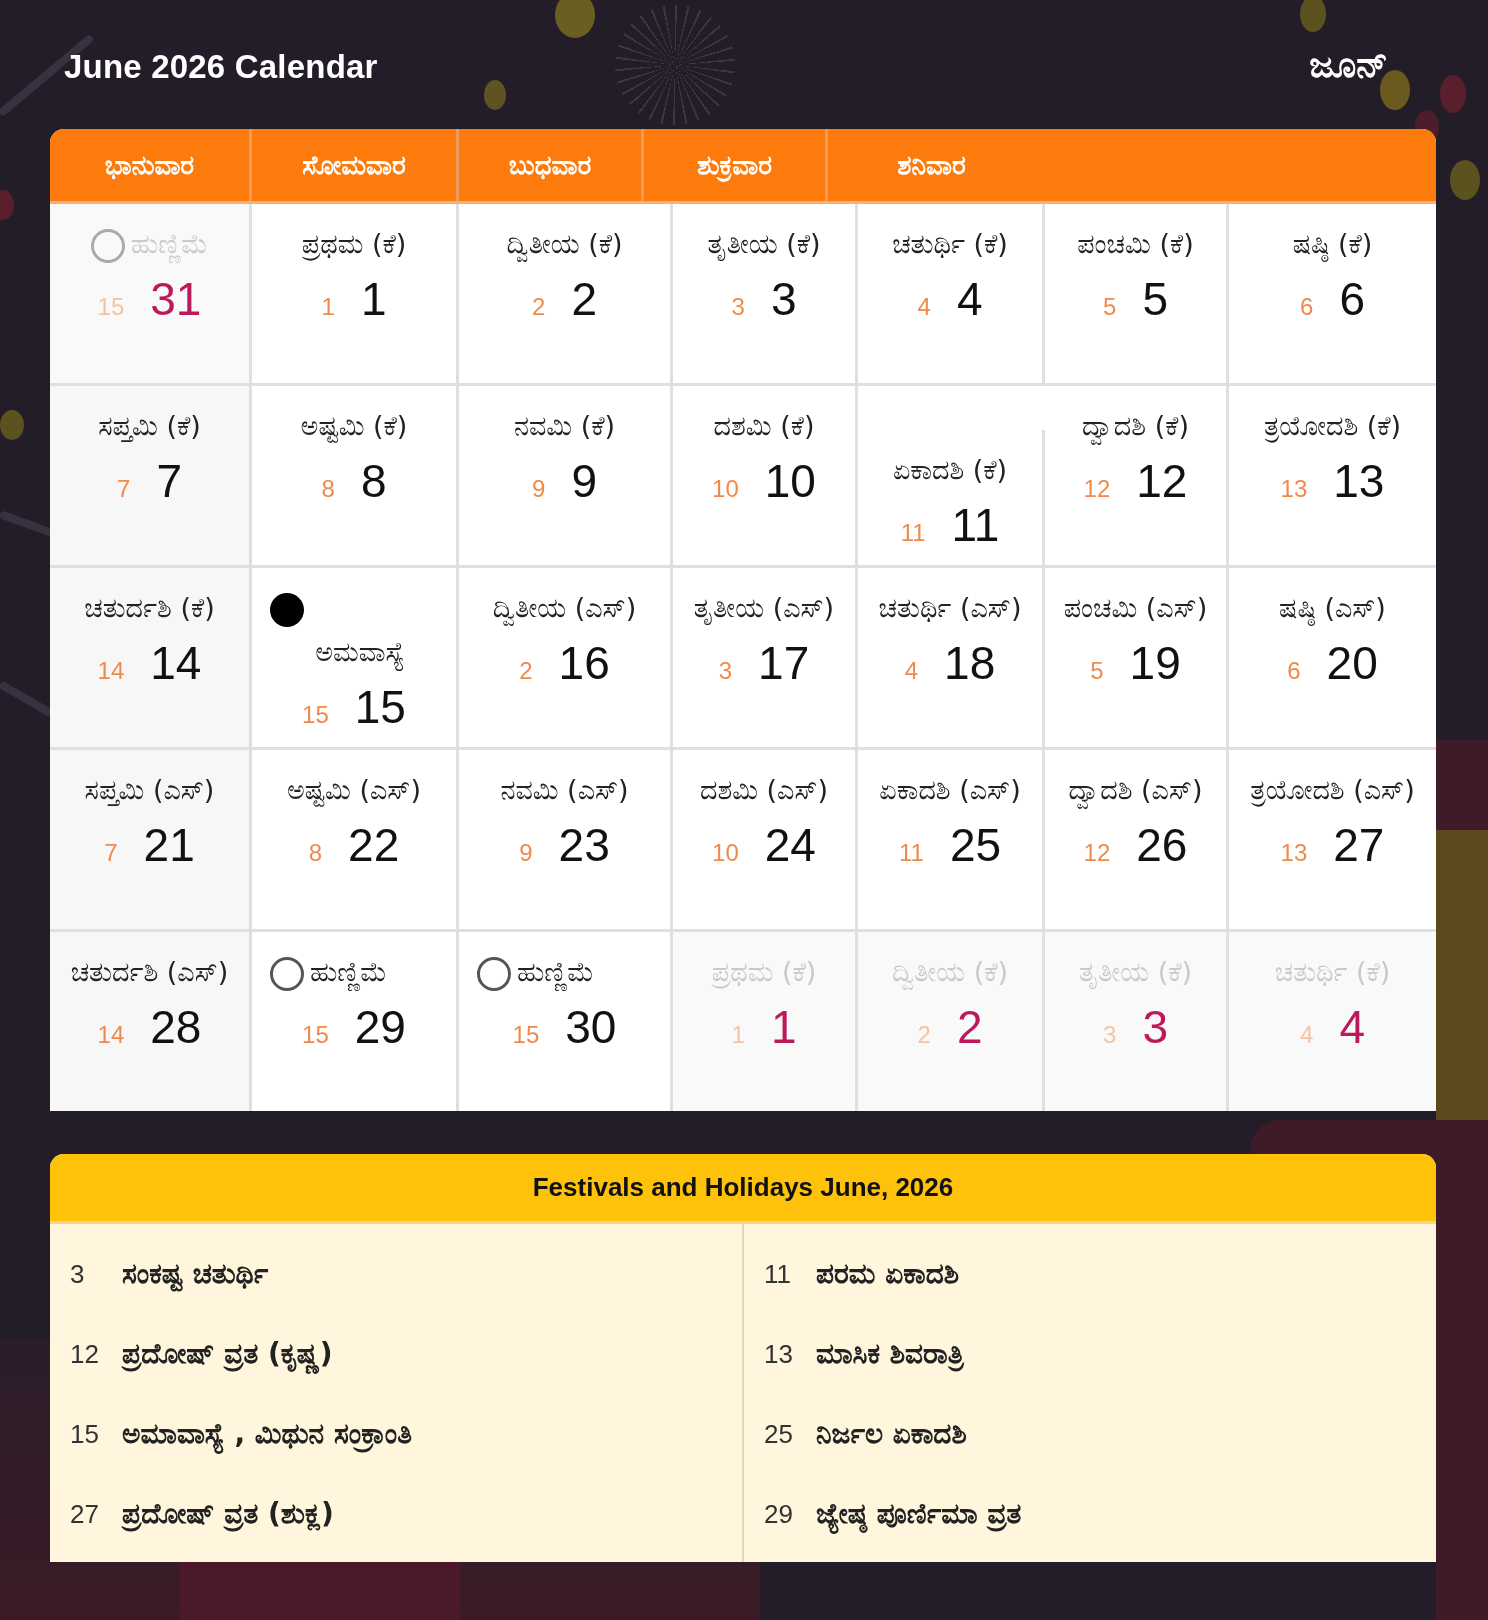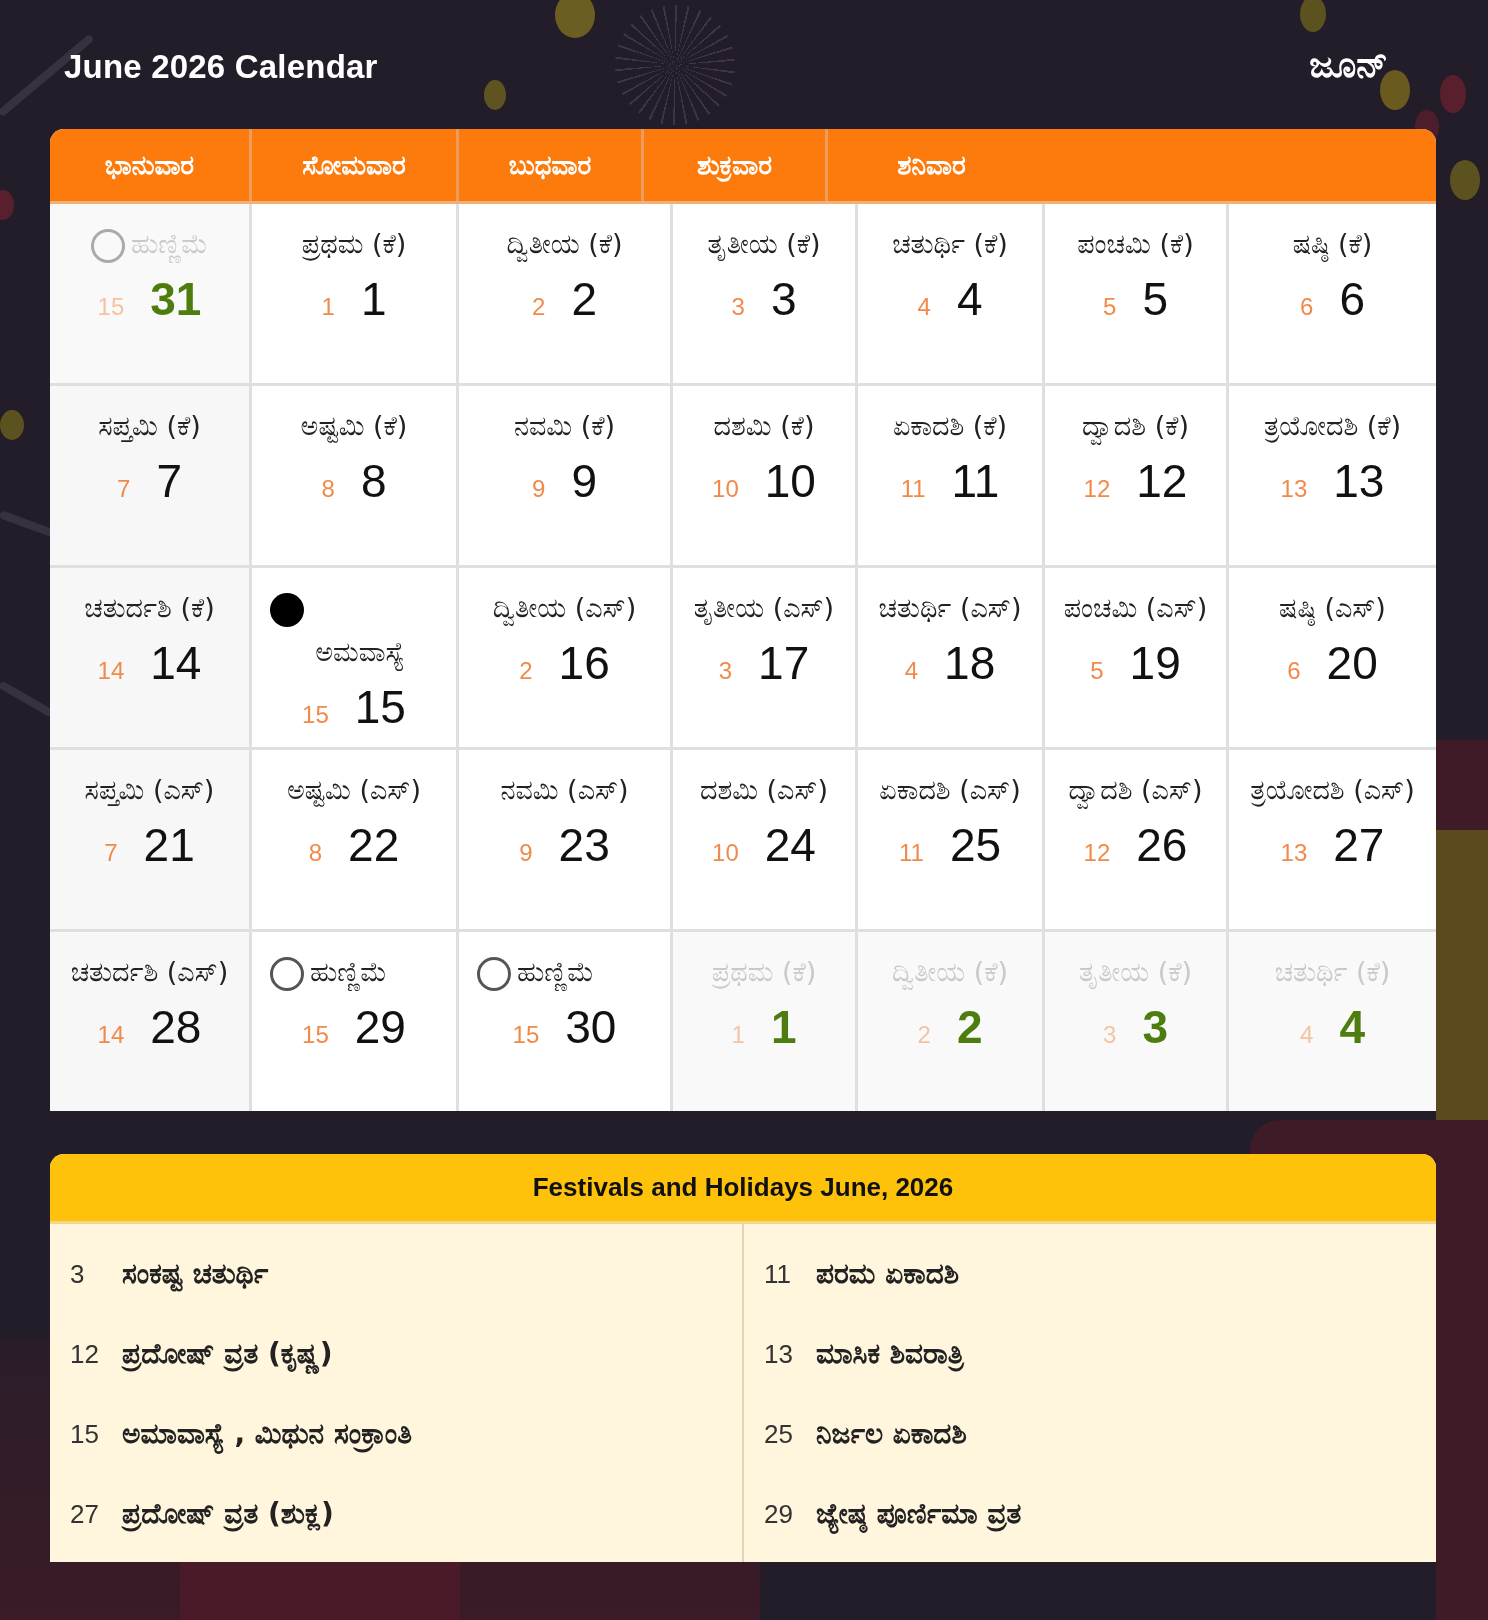"31" .cell.other .greg { color: #4d7c0f -> #be185d; font-weight: bold -> none }
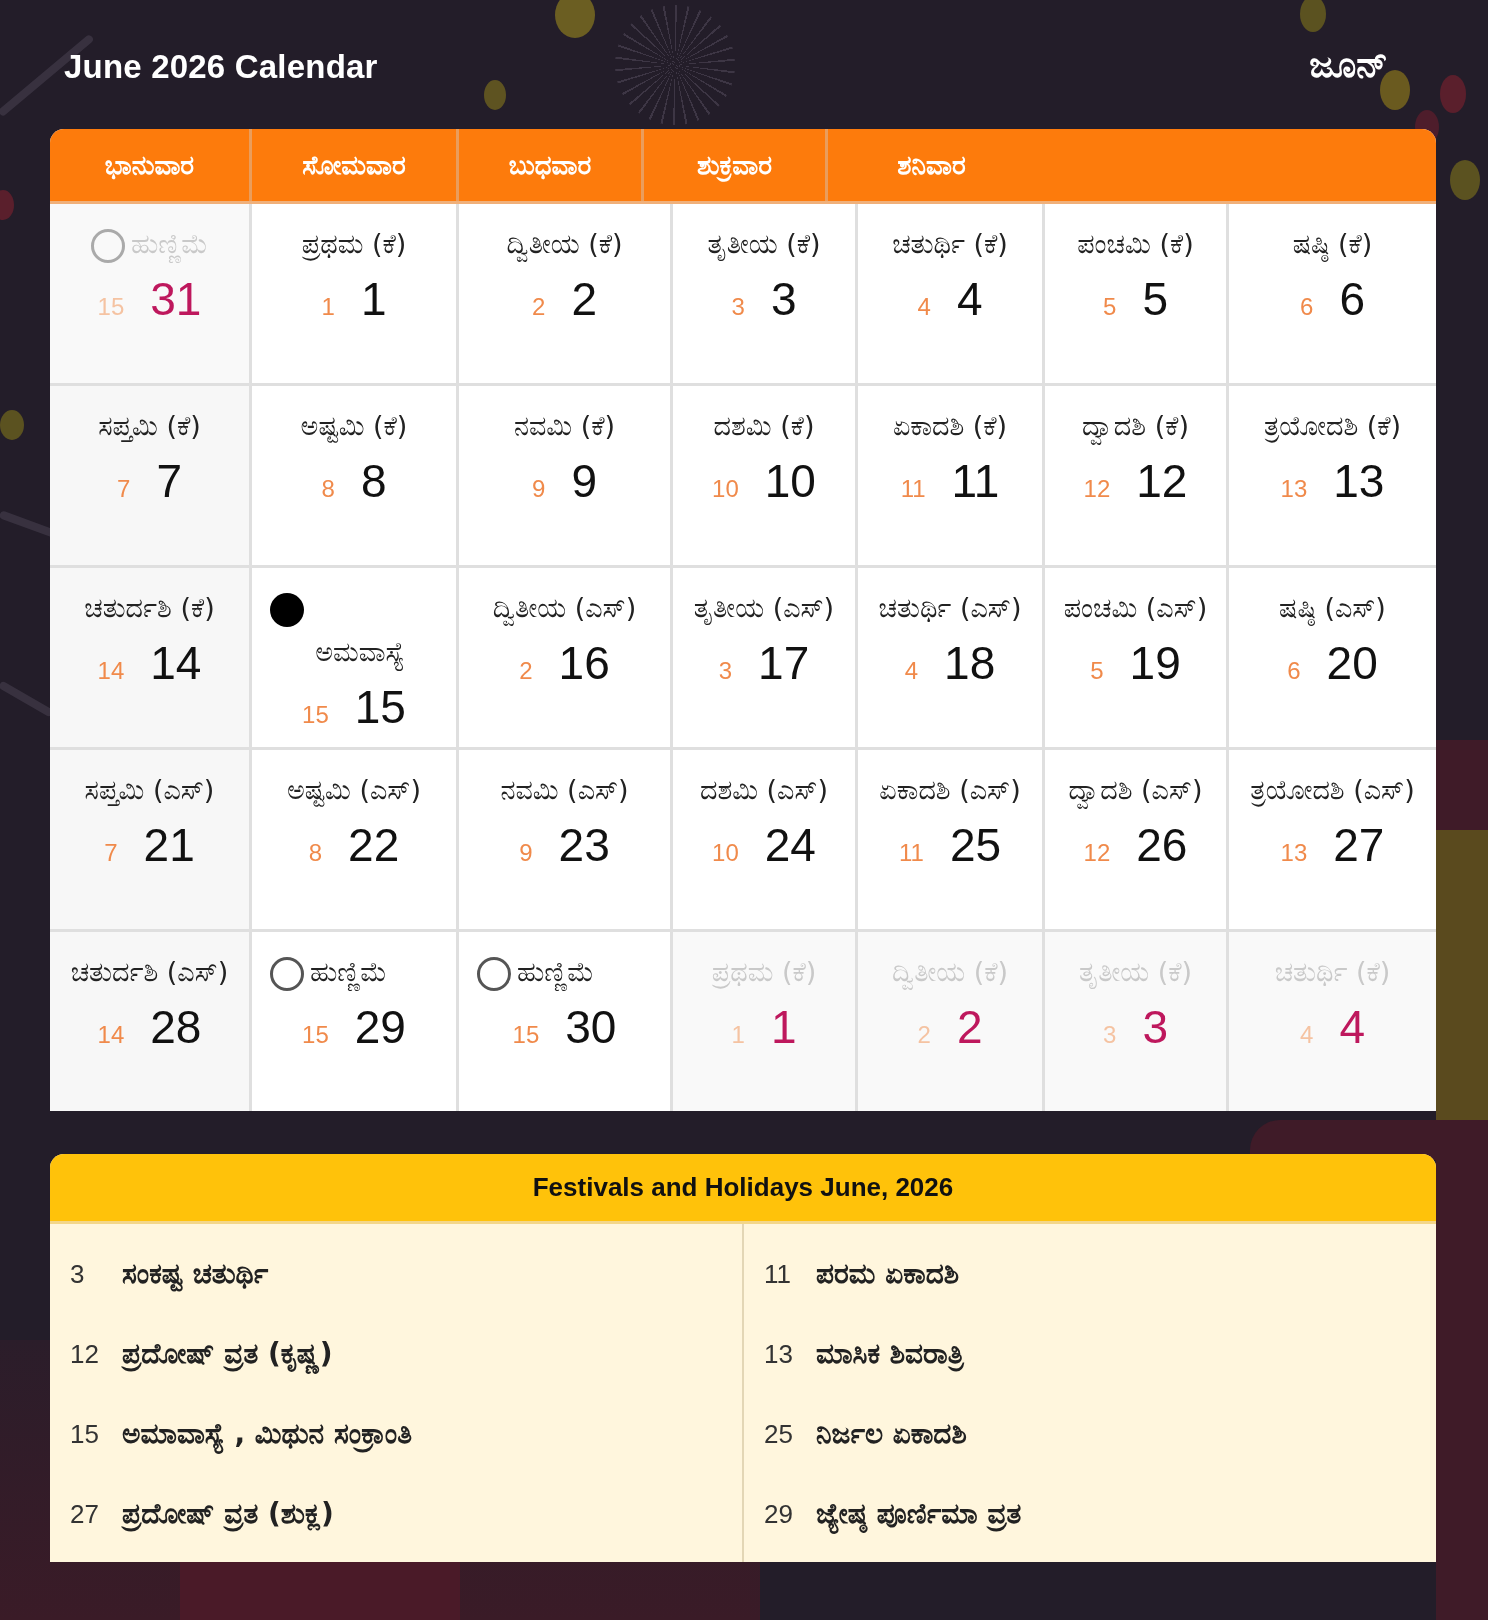"ಏಕಾದಶಿ (ಕೆ)" div.cell { margin-top: none -> 44px }
